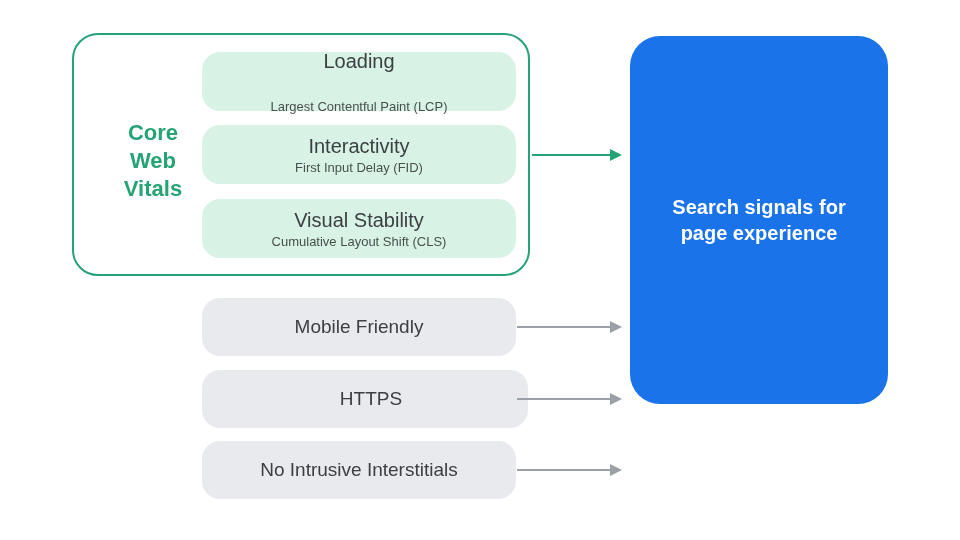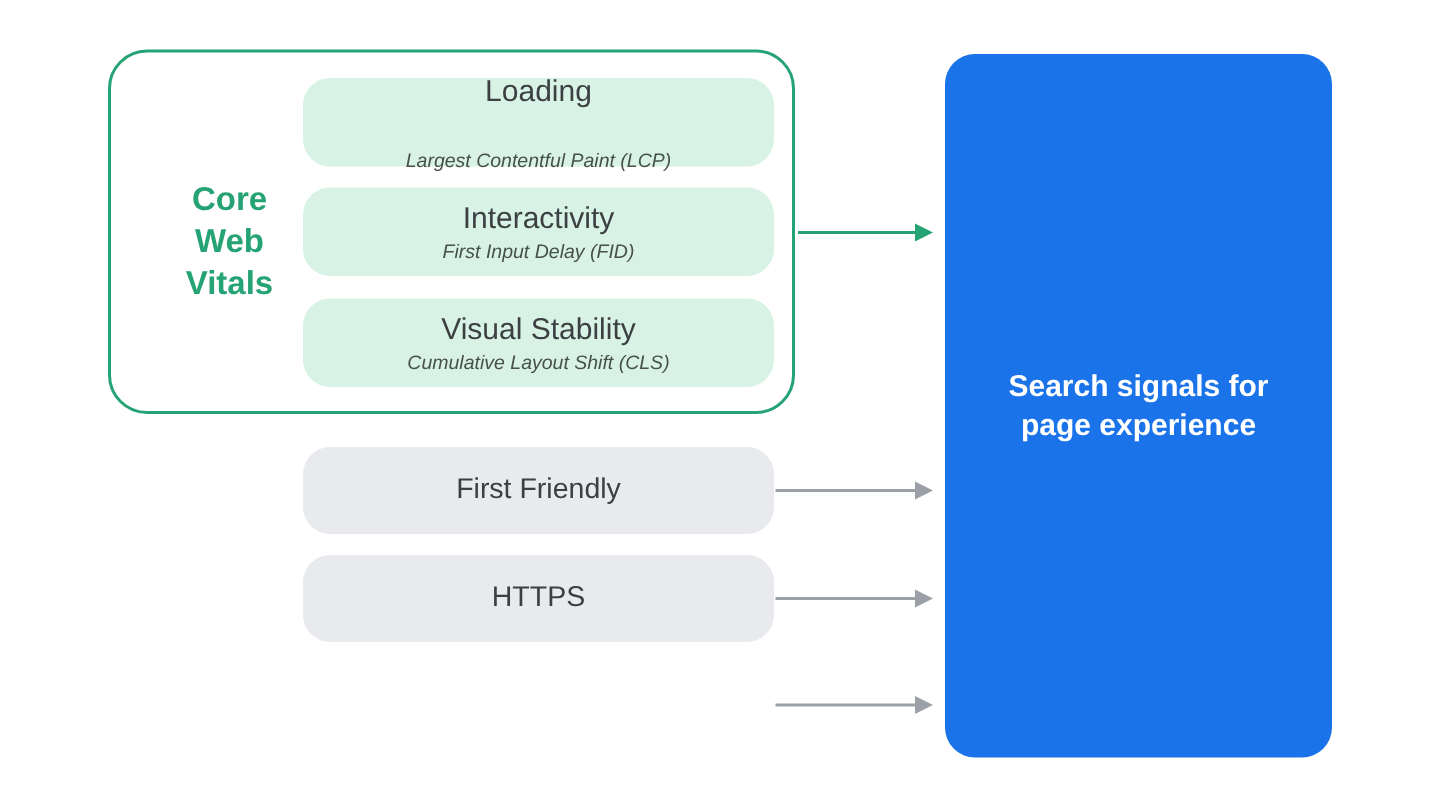"Largest Contentful Paint (LCP)" .metric-subtitle { font-style: italic -> none }
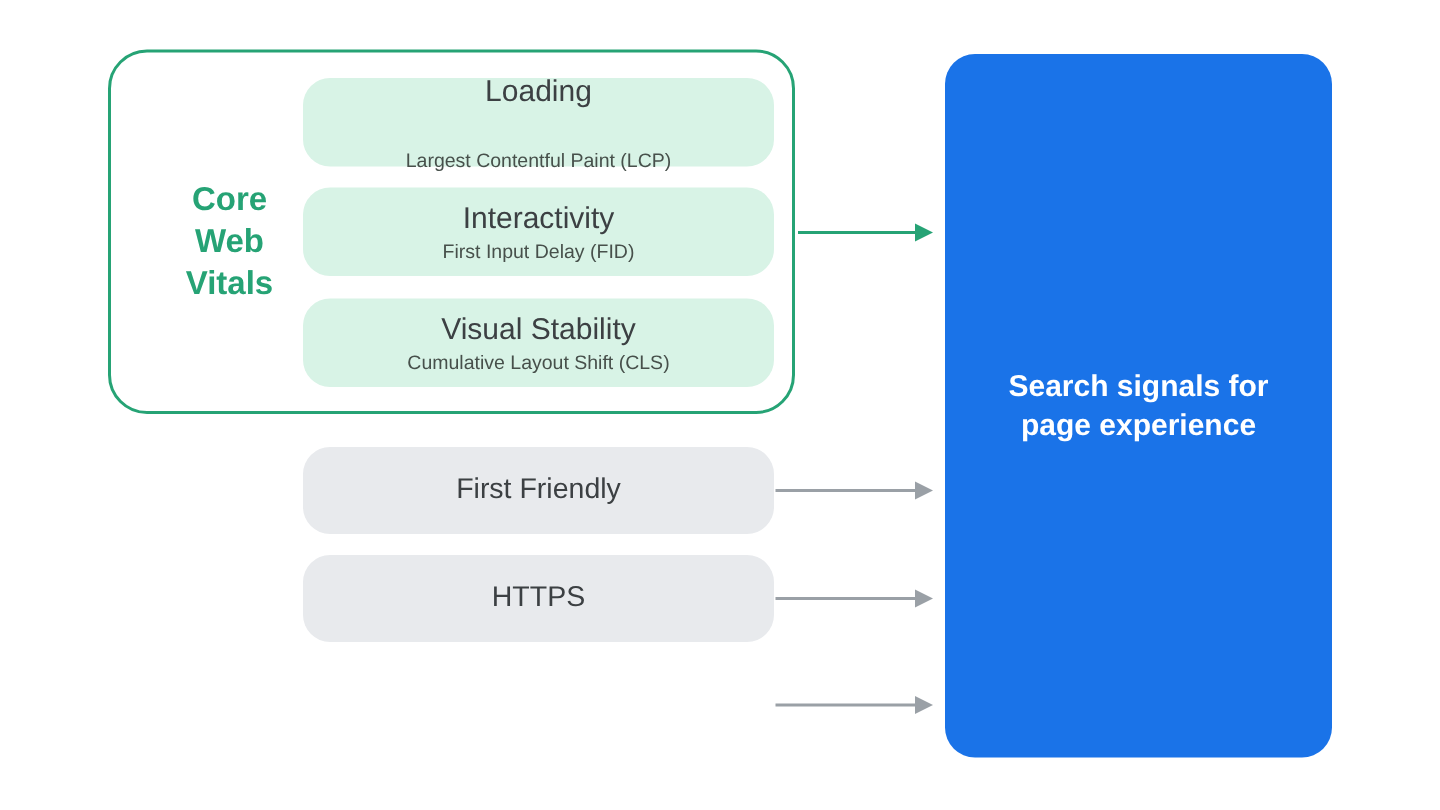"Search signals for page experience" .result-box { border-radius: 20px -> 30px; height: 469px -> 368px }
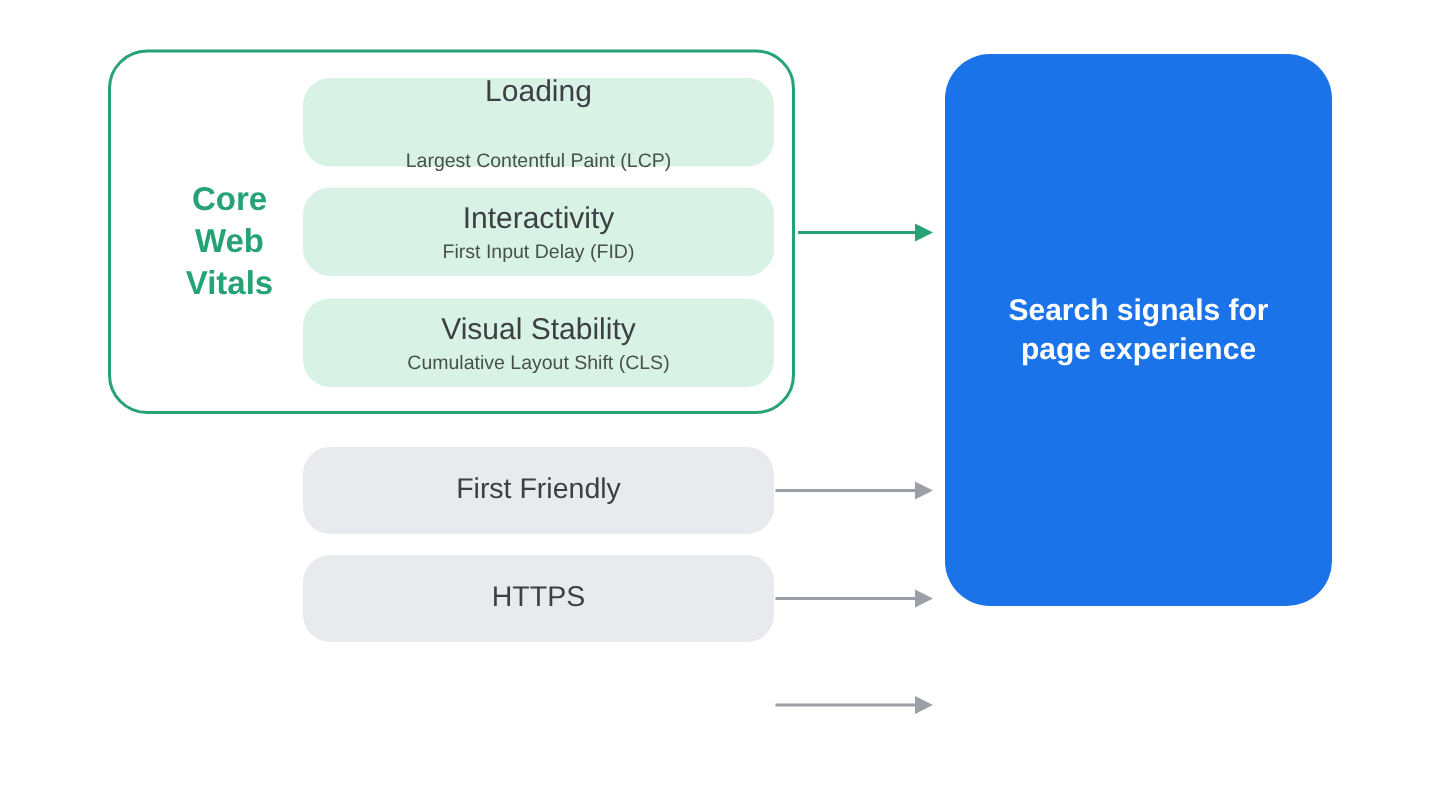"First Friendly" div.signal-label { text: First -> Mobile }
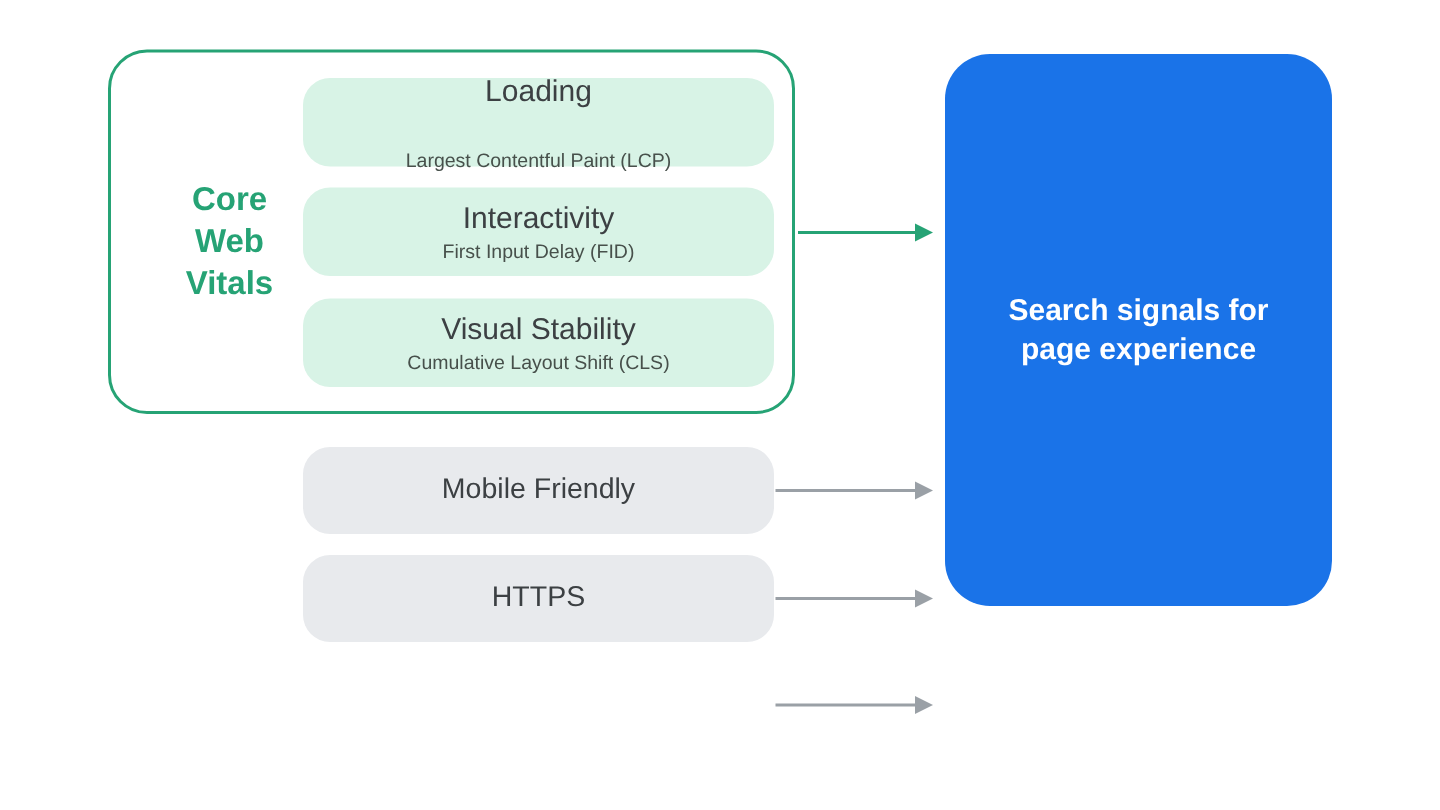"HTTPS" .signal-card.s1 { padding-left: none -> 12px }
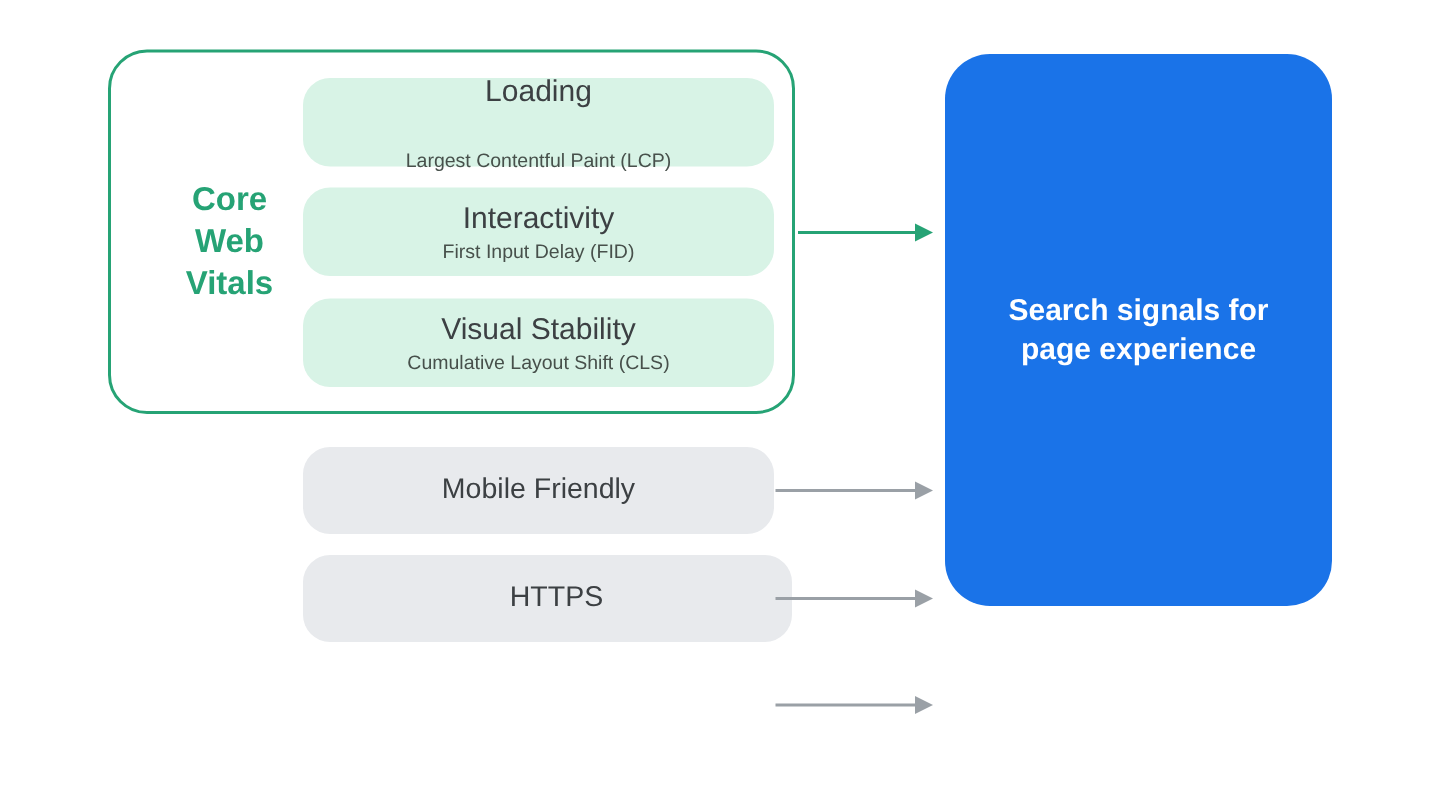"No Intrusive Interstitials" div.signal-card { html: none -> <div> <div>No Intrusive Interstitials</div> </div> }
